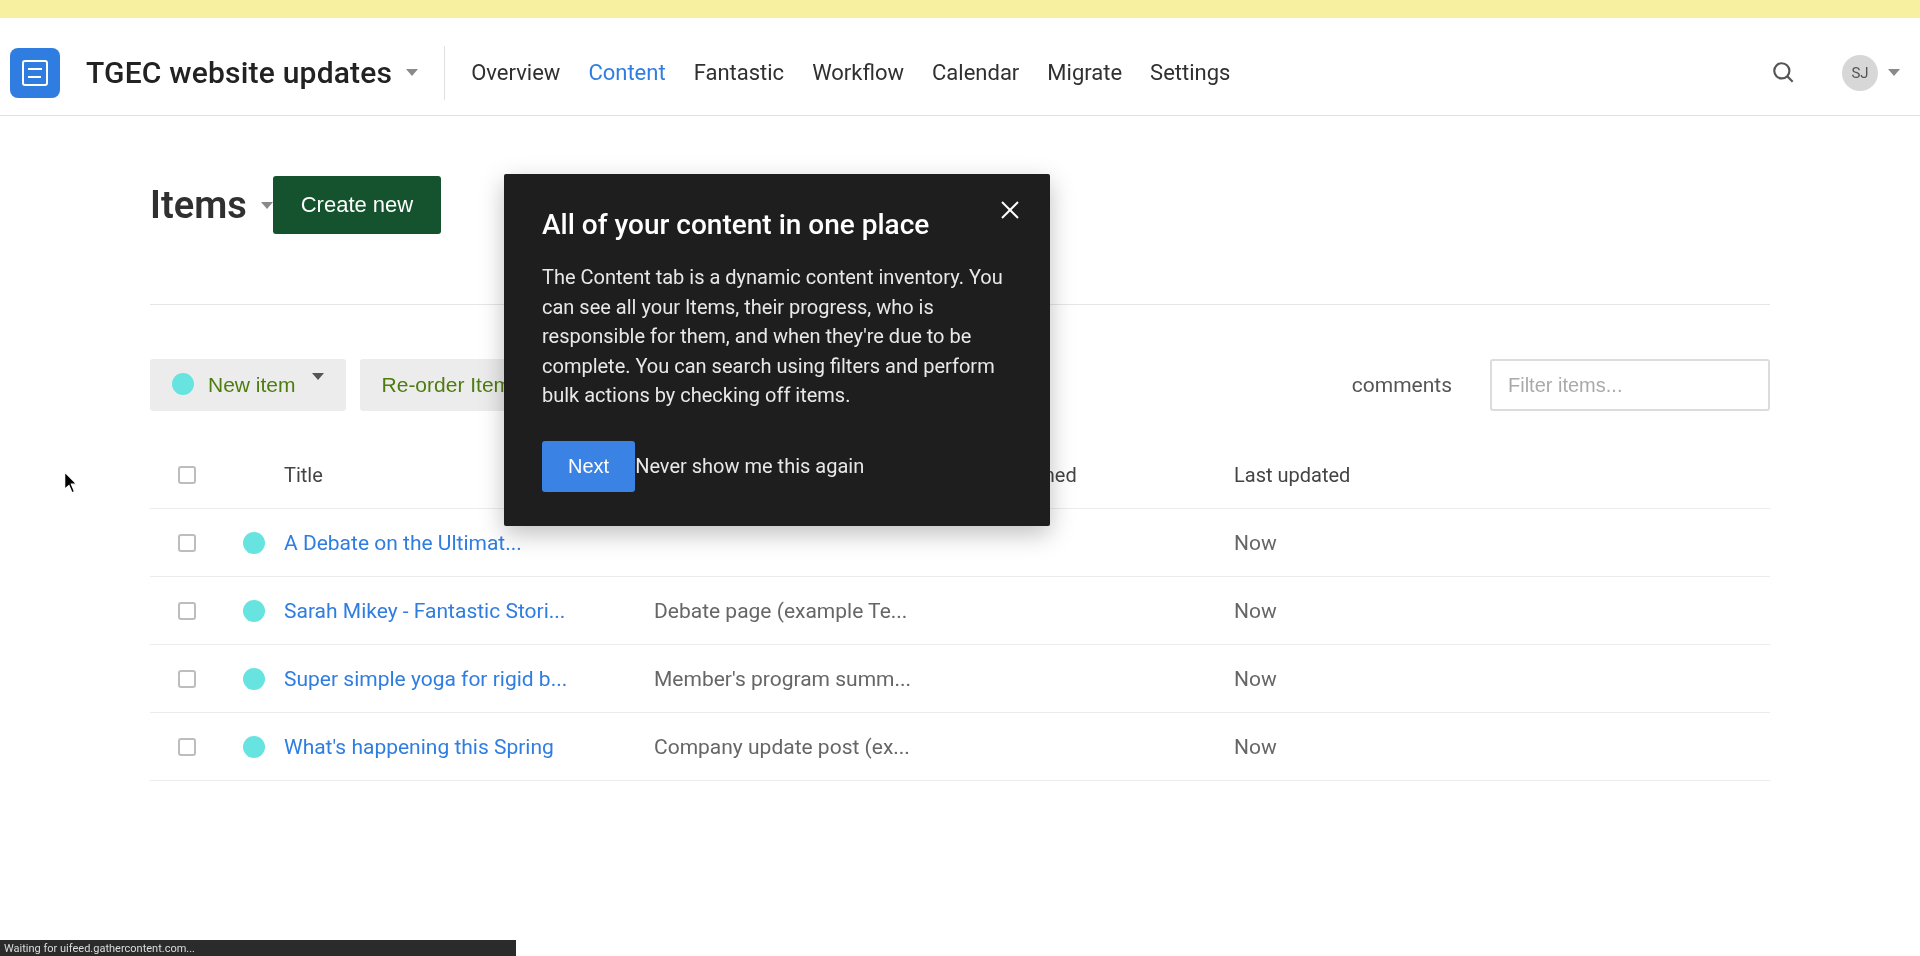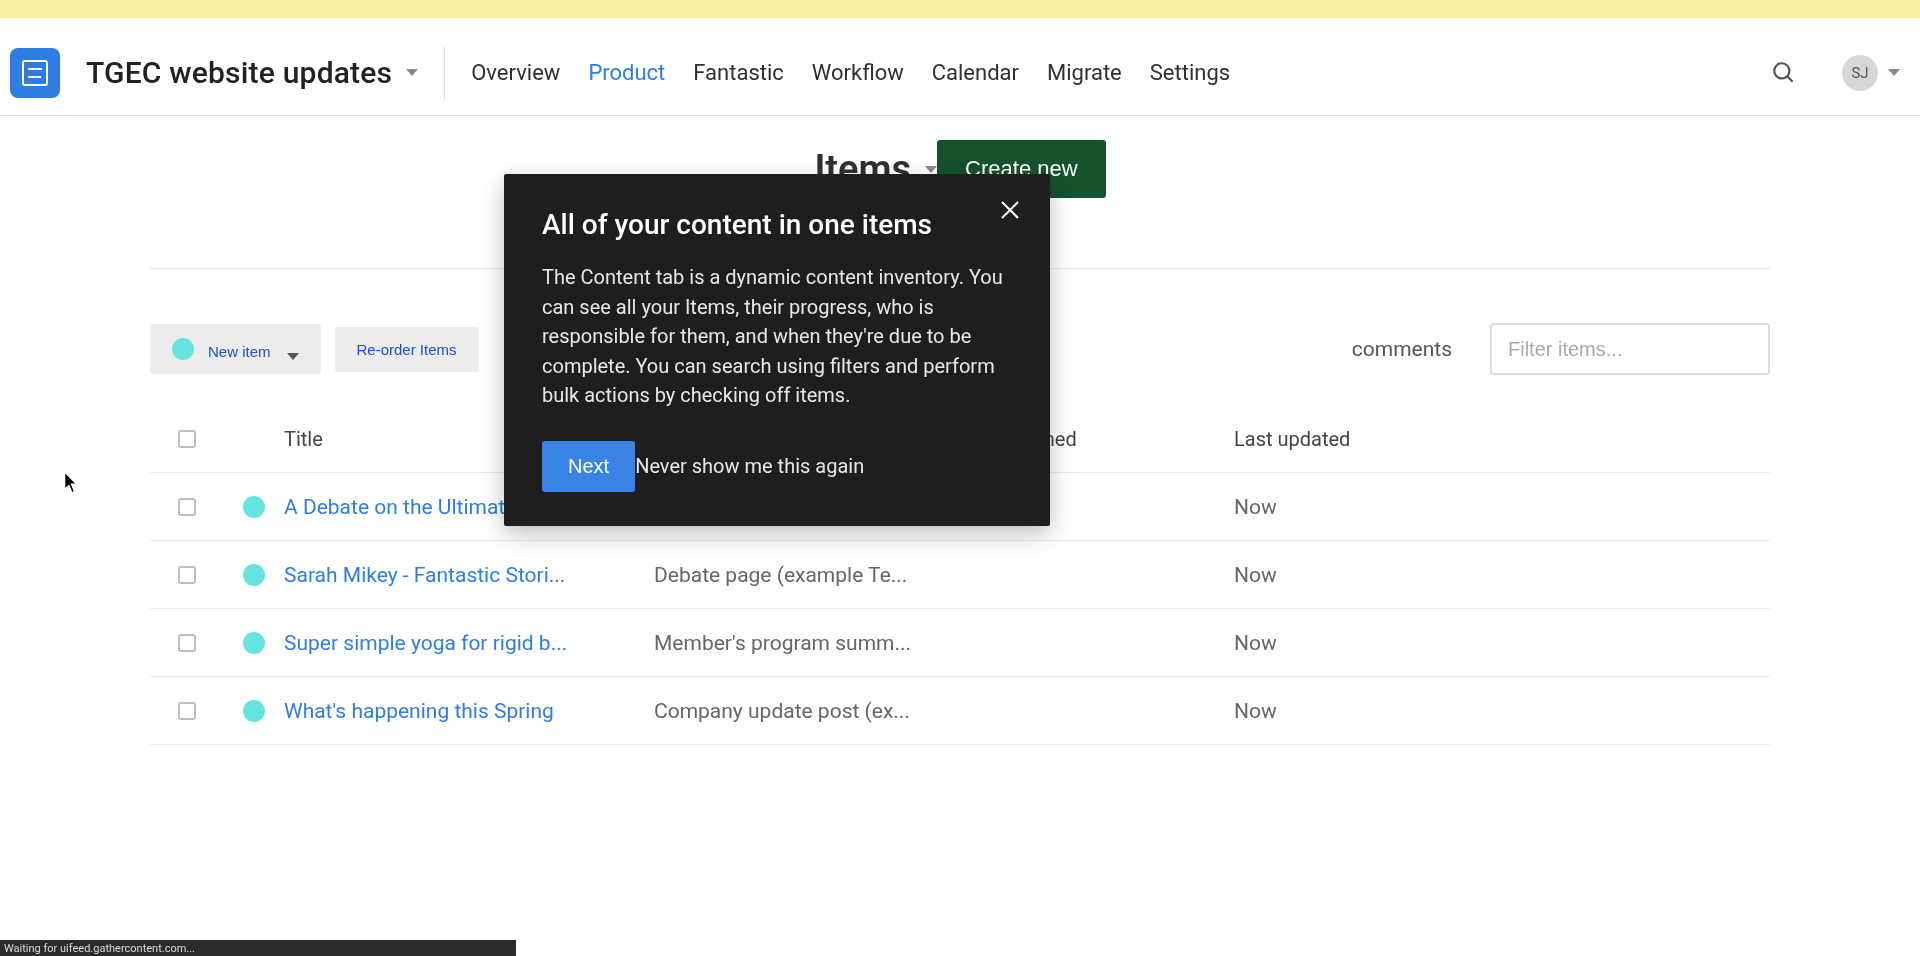"Product" a.active { text: Product -> Content }
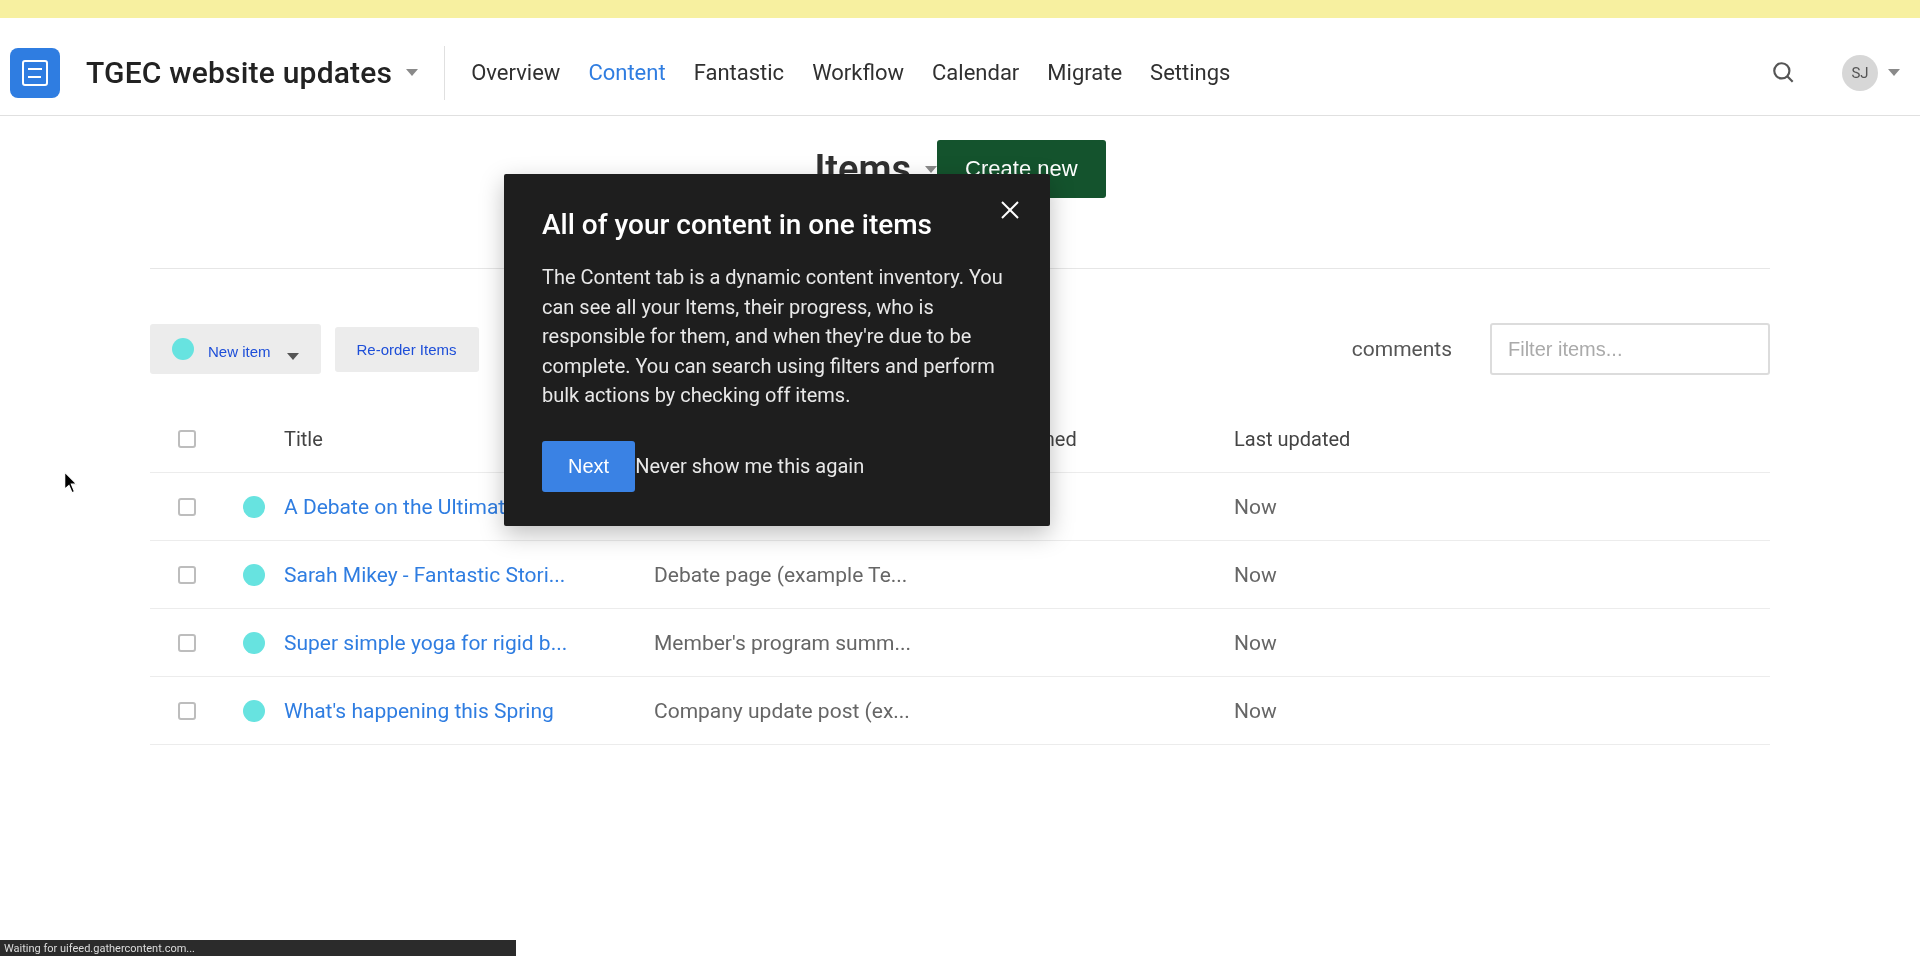"Items" .page-heading-row { justify-content: center -> flex-start; margin-top: 24px -> 60px }
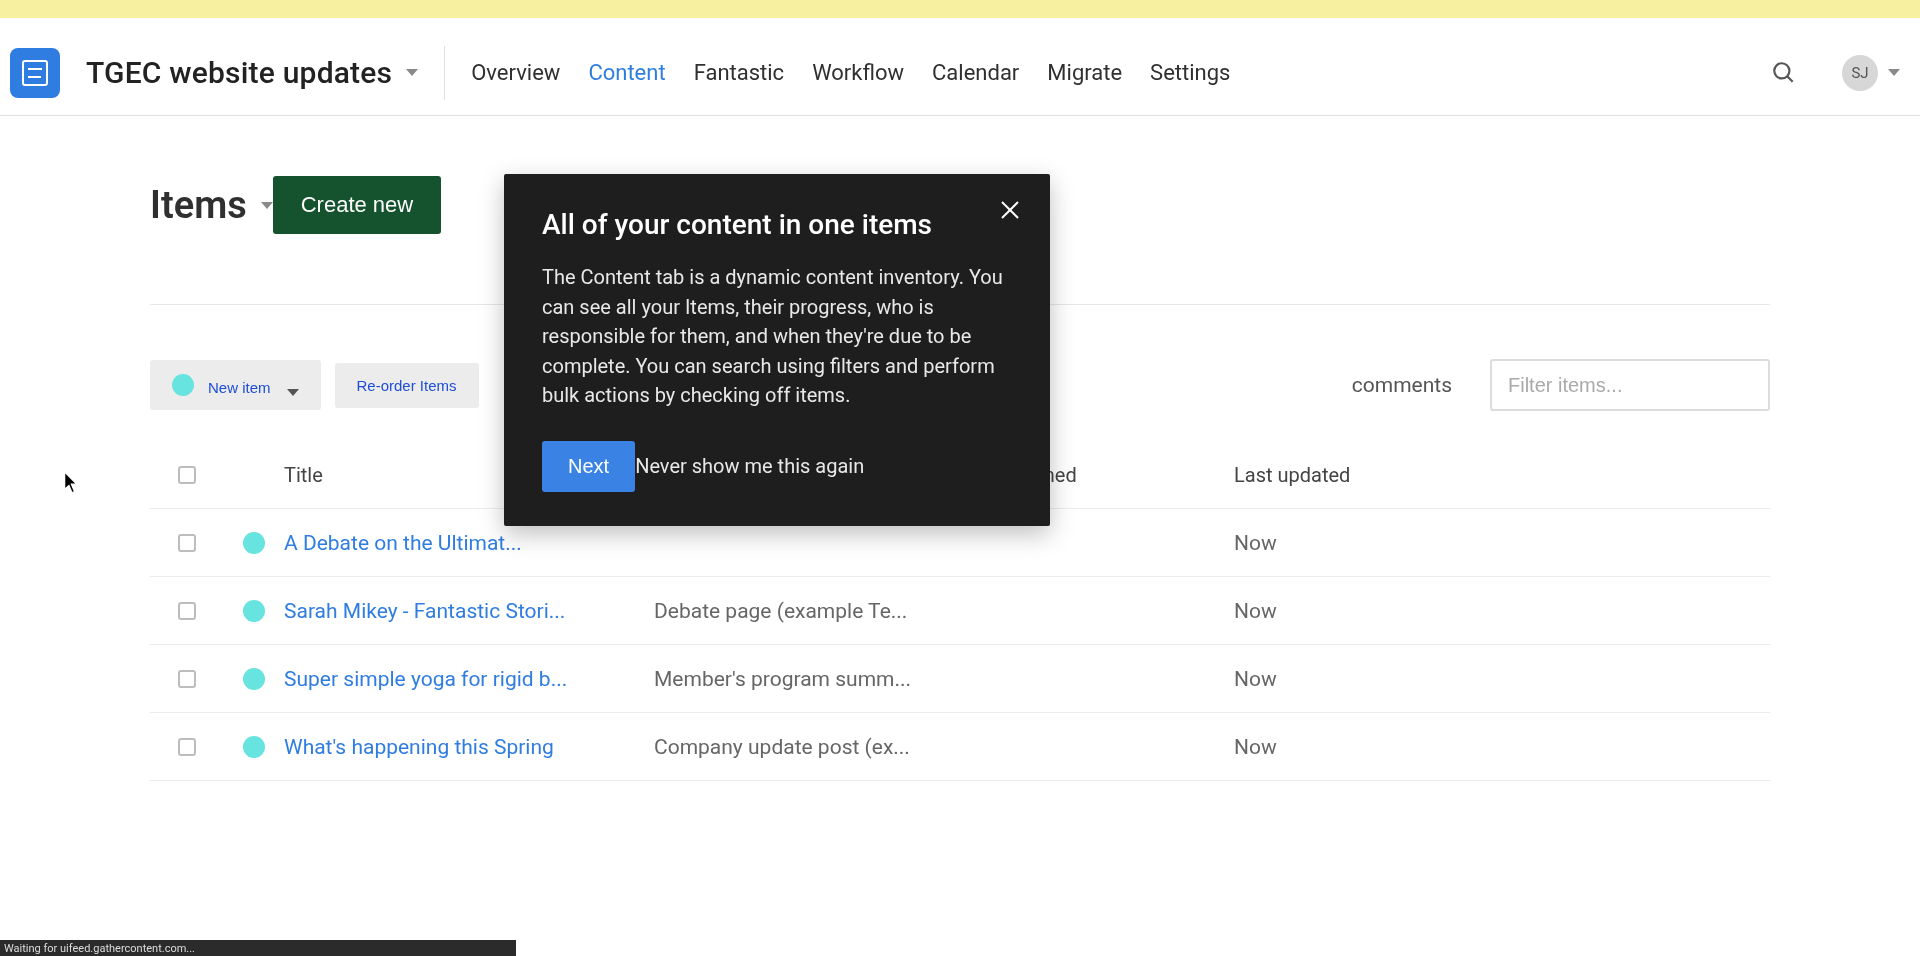"All of your content in" div.pop-title { text: items -> place }
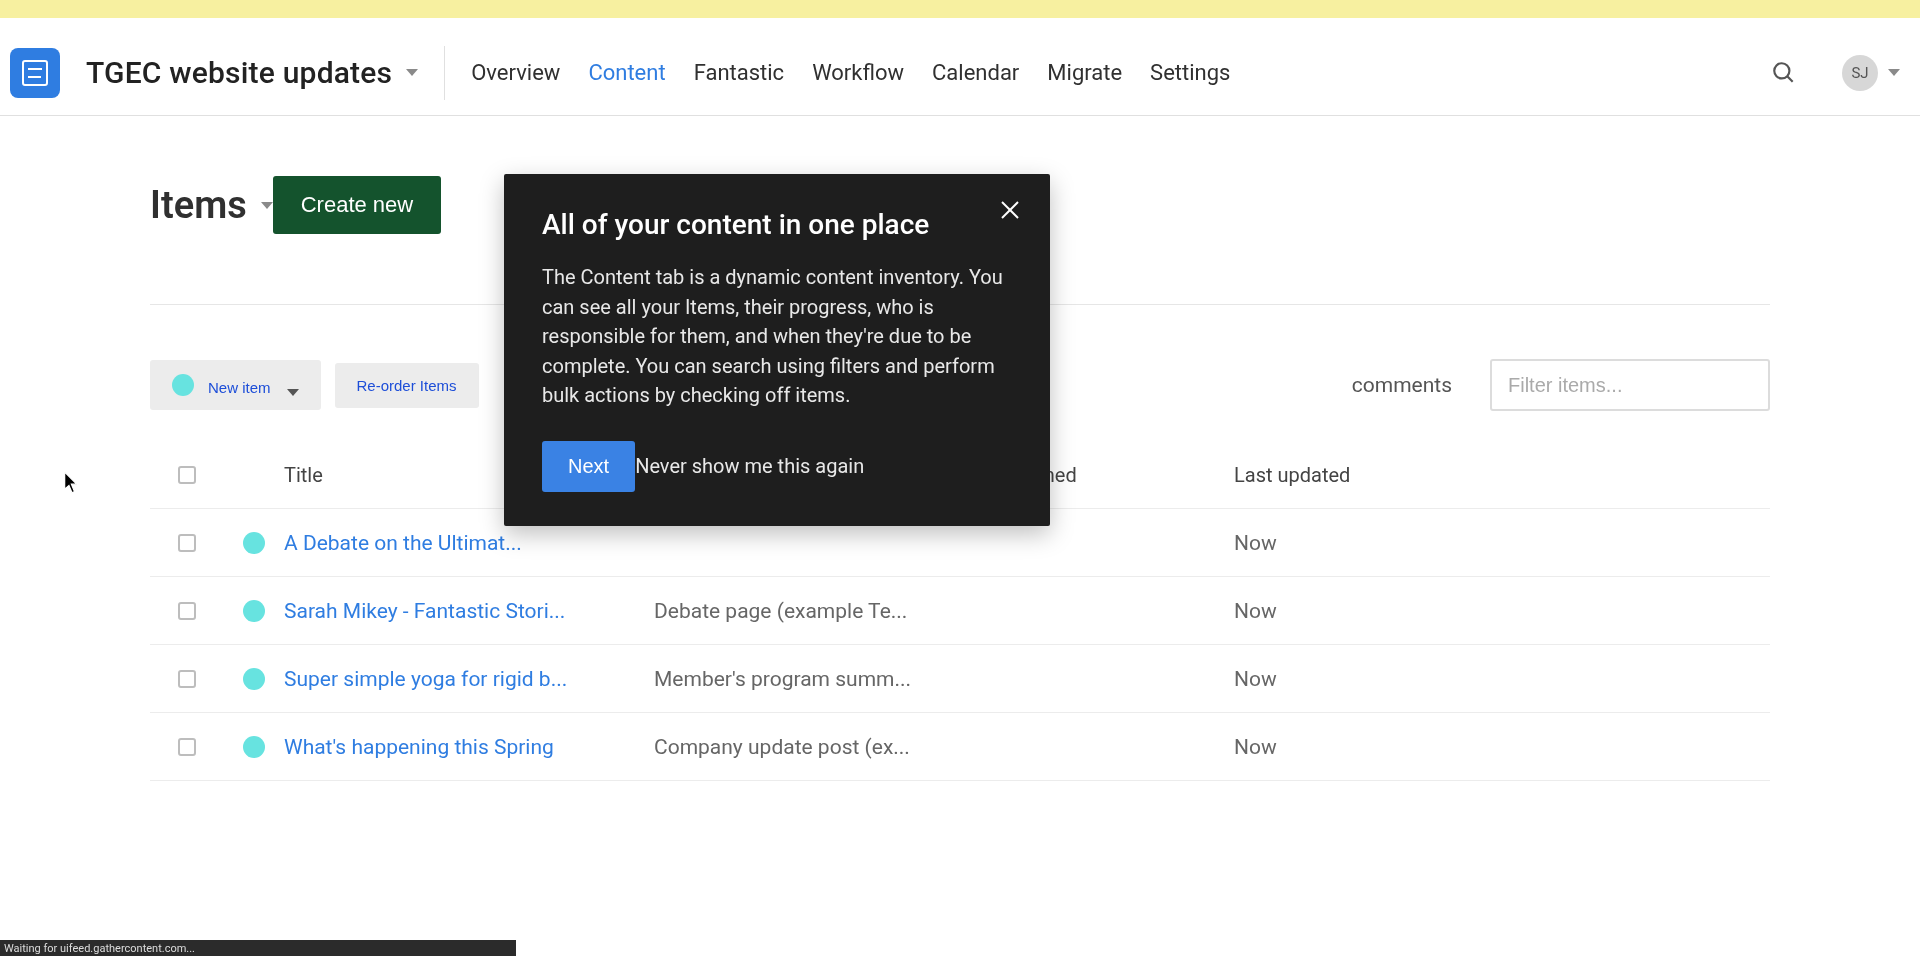"New item" .btn { align-items: flex-end -> flex-start; color: #1d4ed8 -> #4d7c0f; font-size: 15px -> 21px }
